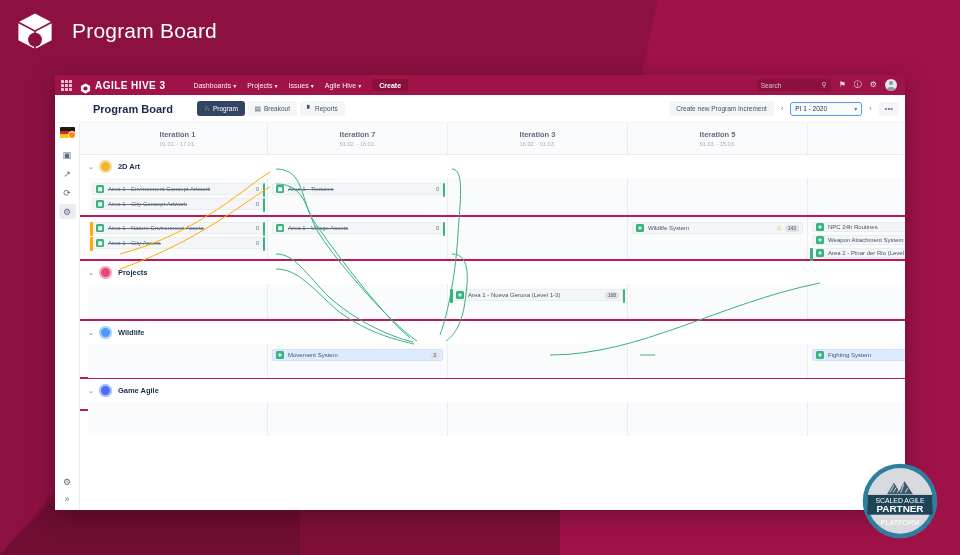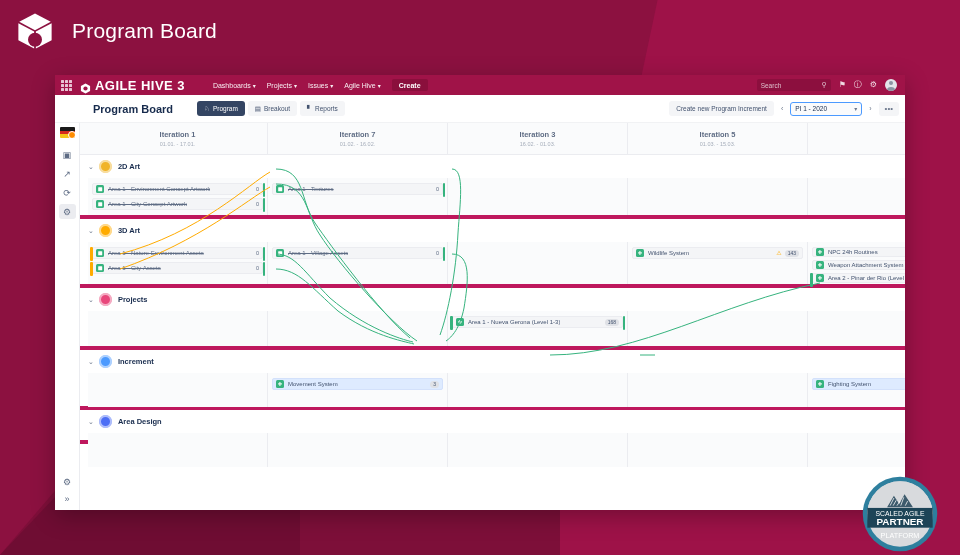"AGILE HIVE 3" .tn-brand { font-size: 13px -> 10px }
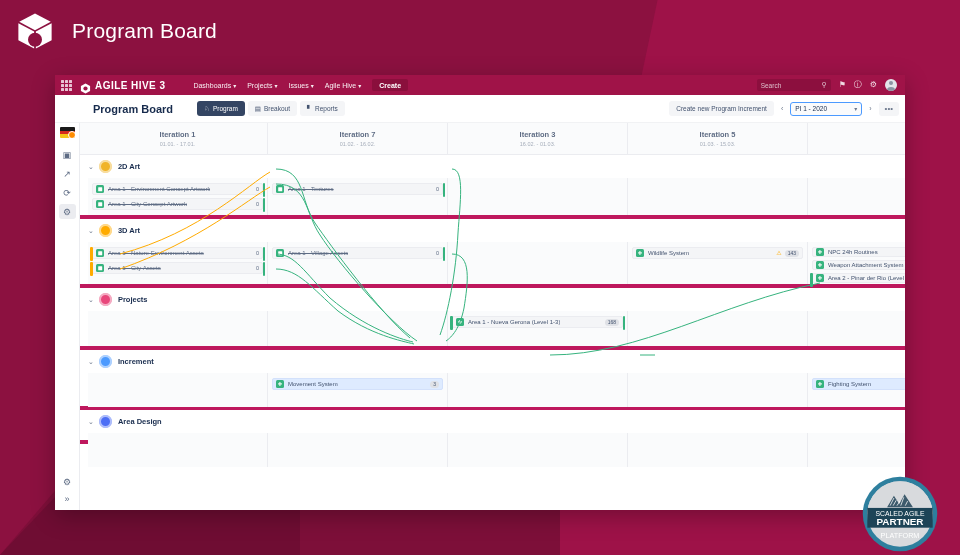"2D Art" .lane { border-bottom: 4px solid #be185d -> 2px solid #be185d }
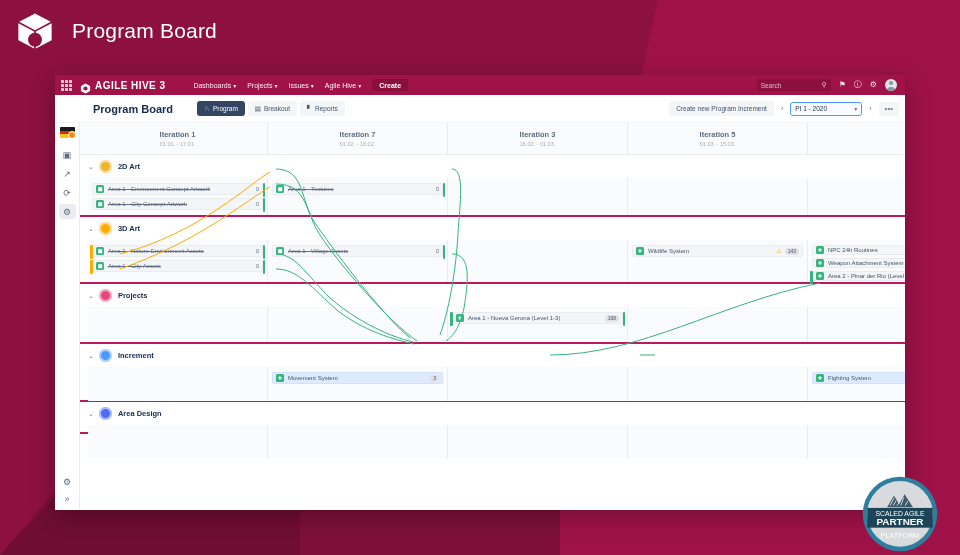"3D Art" div.lane-head { html: <div> <span>⌄</span> <span></span> <span>3D Art</span> </div> -> none }
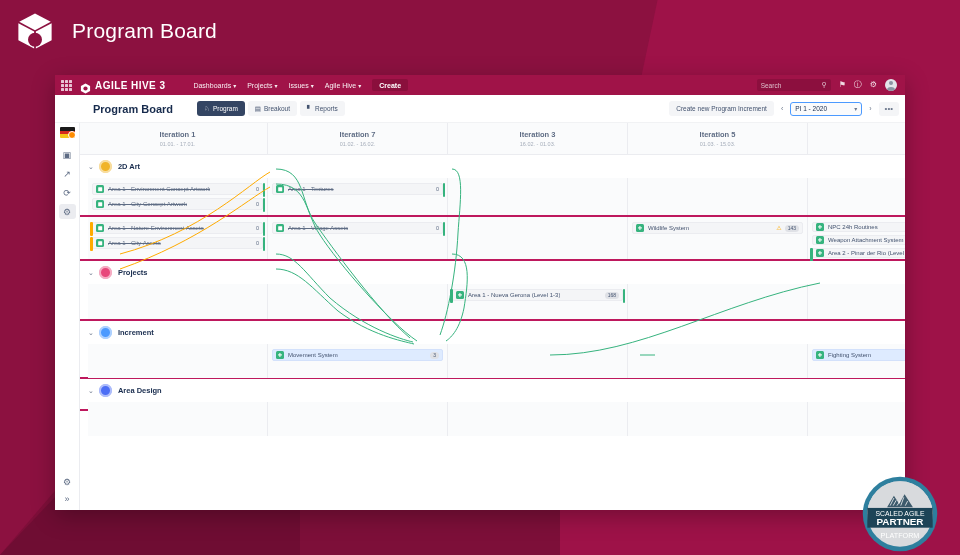"Increment" span.lane-name { text: Increment -> Wildlife }
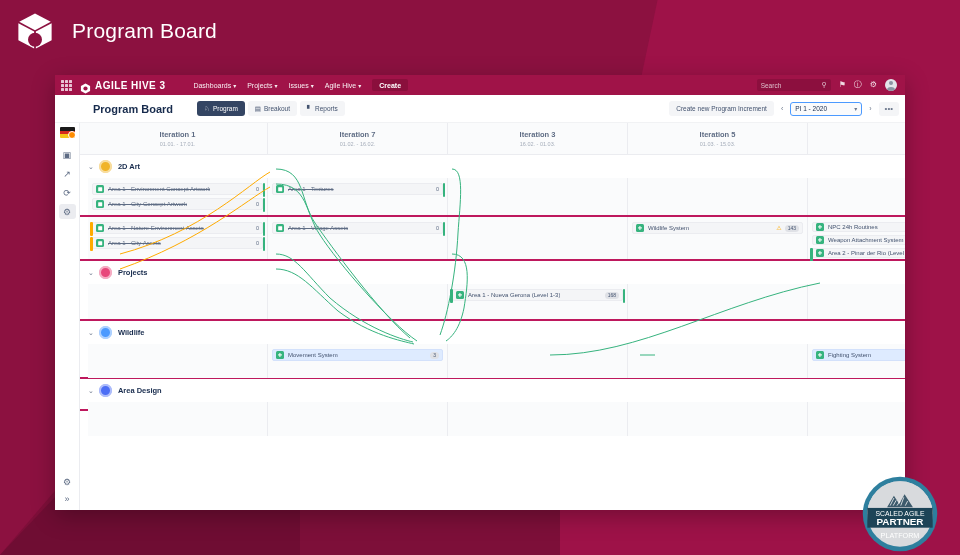"Area Design" span.lane-name { text: Area Design -> Game Agile }
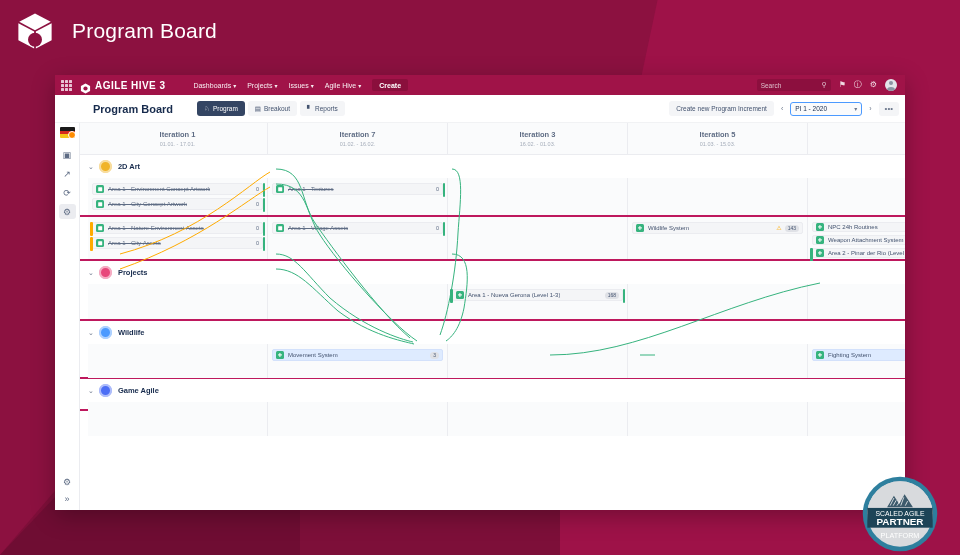"PARTNER" .partner { bottom: 3px -> 16px }
